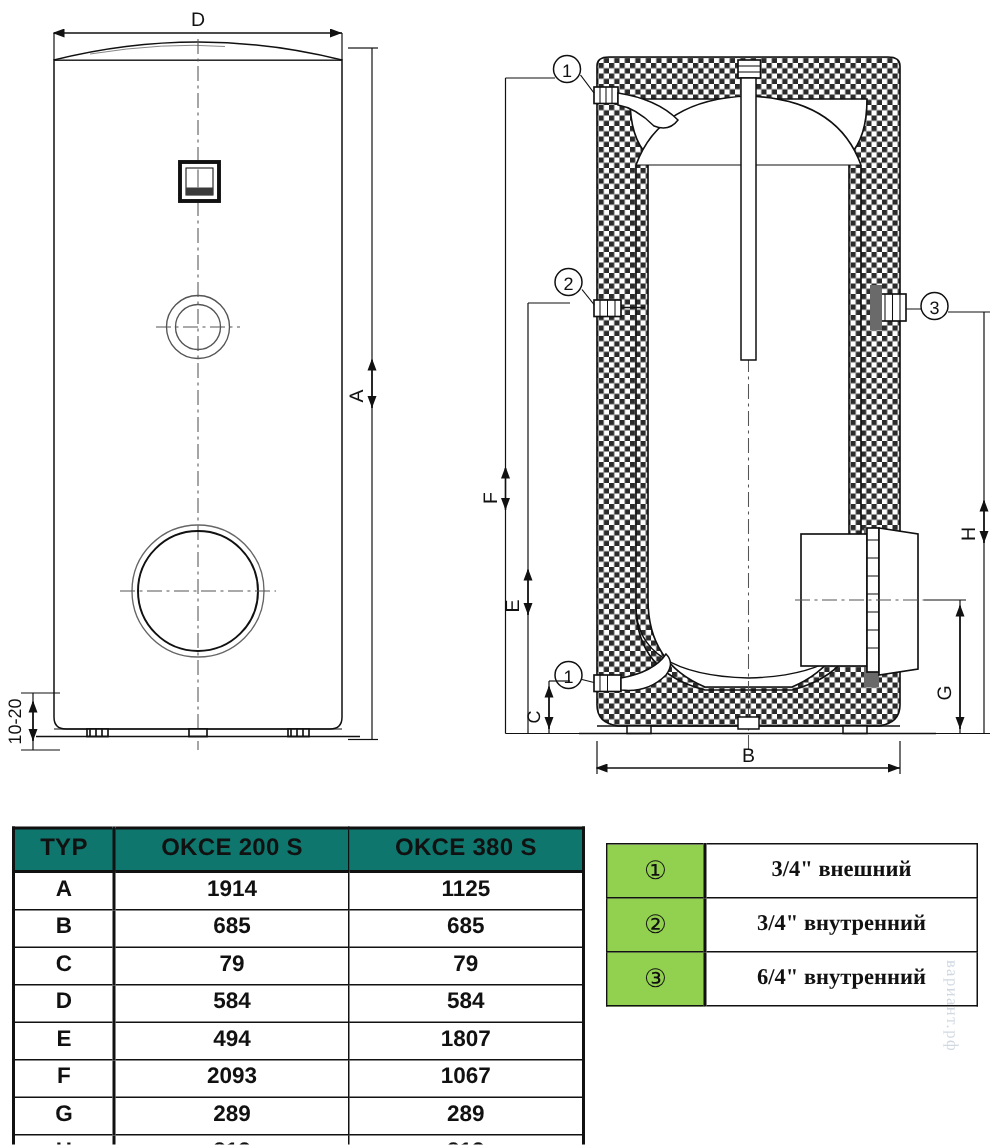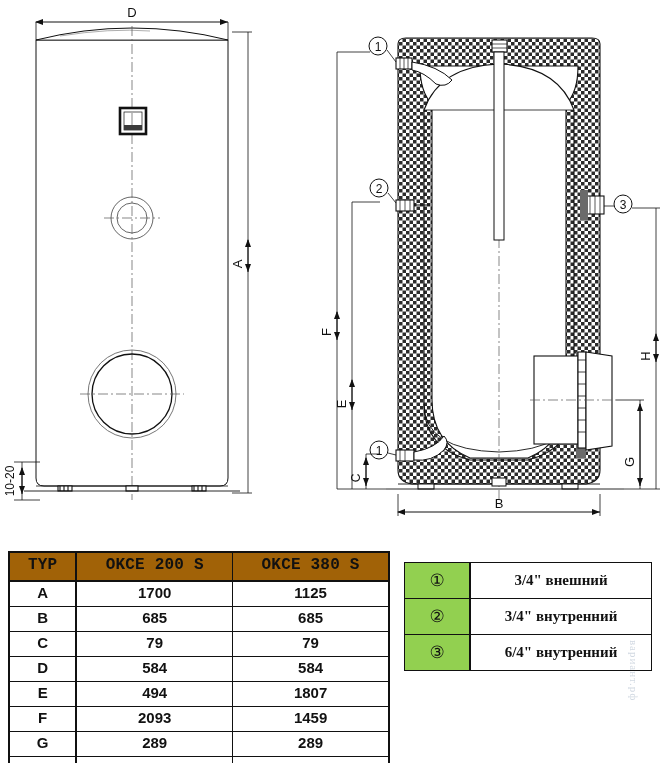"TYP" .dim-table thead th { background: #a16207 -> #0f766e; font-family: Liberation Mono, monospace -> none }
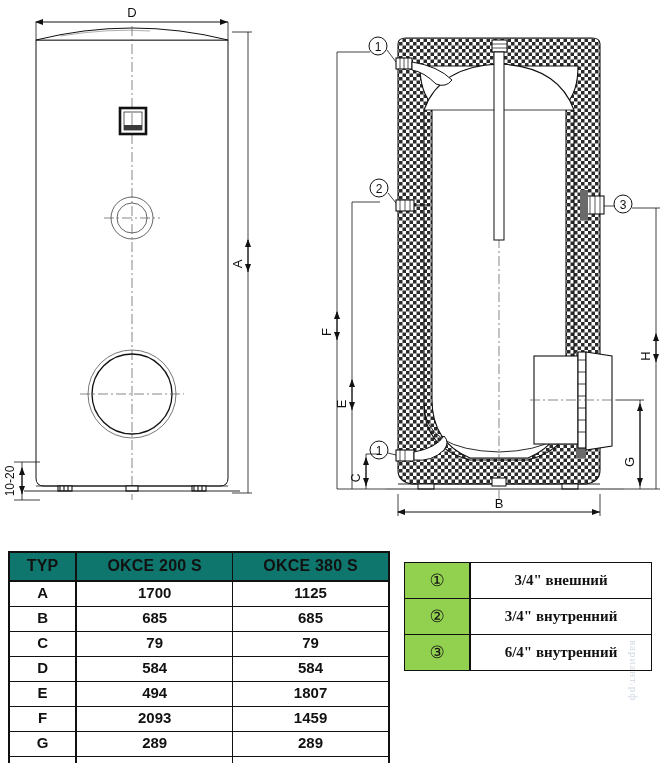"1700" td.c-v { text: 1700 -> 1914 }
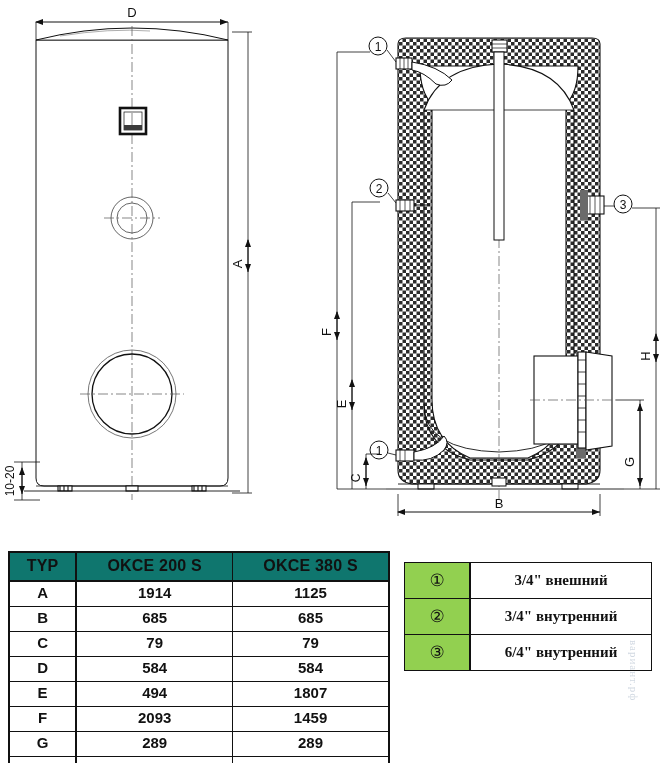"1459" td.c-v { text: 1459 -> 1067 }
